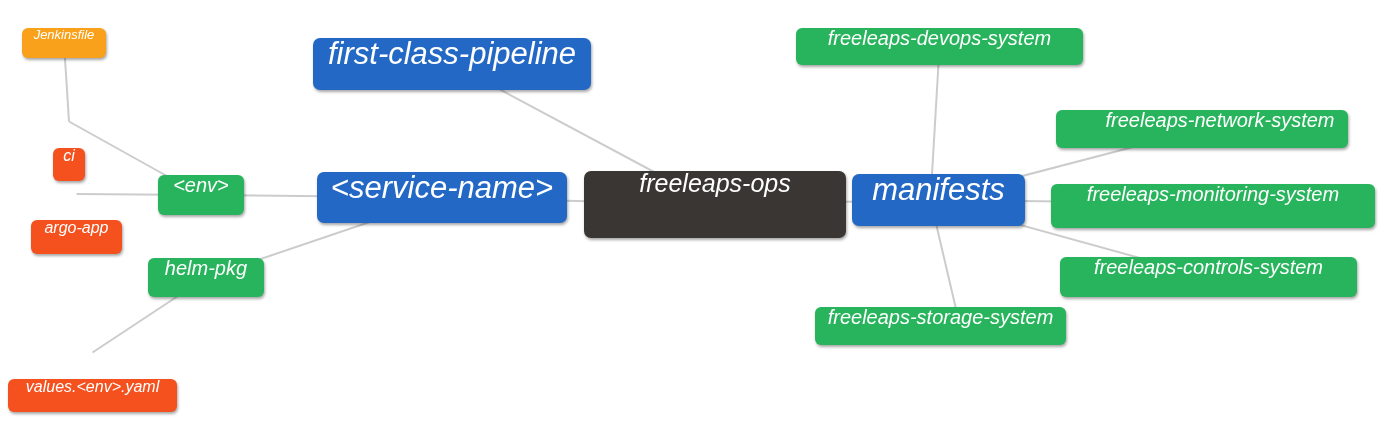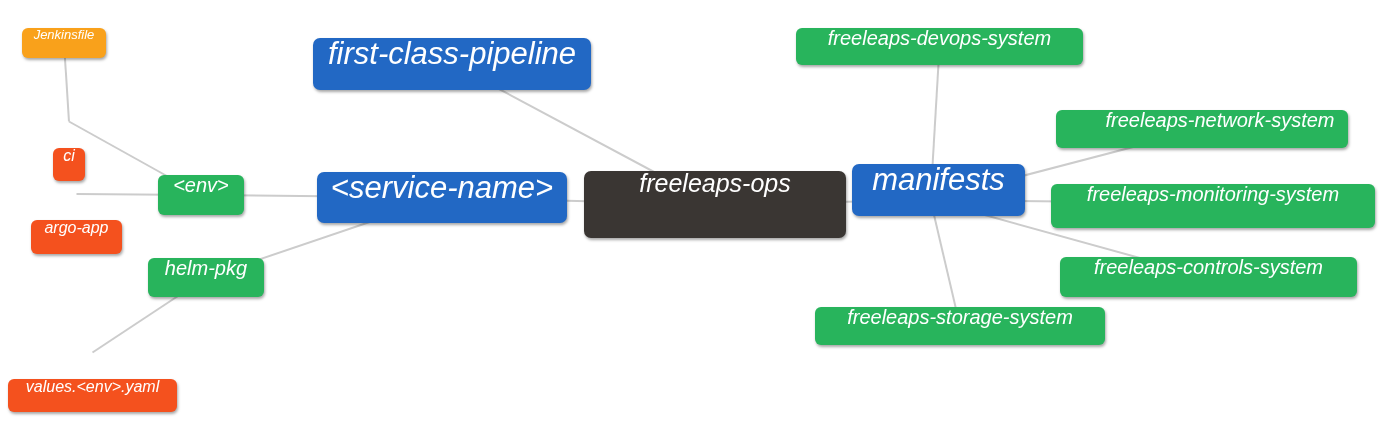"manifests" div.node { top: 164px -> 174px }
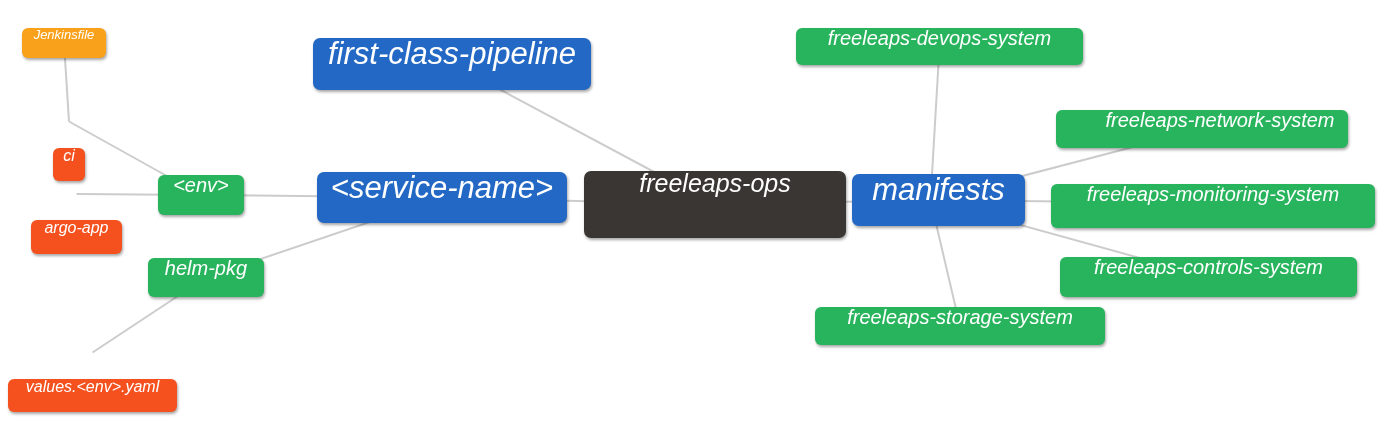"freeleaps-storage-system" div.node { width: 290px -> 251px }
